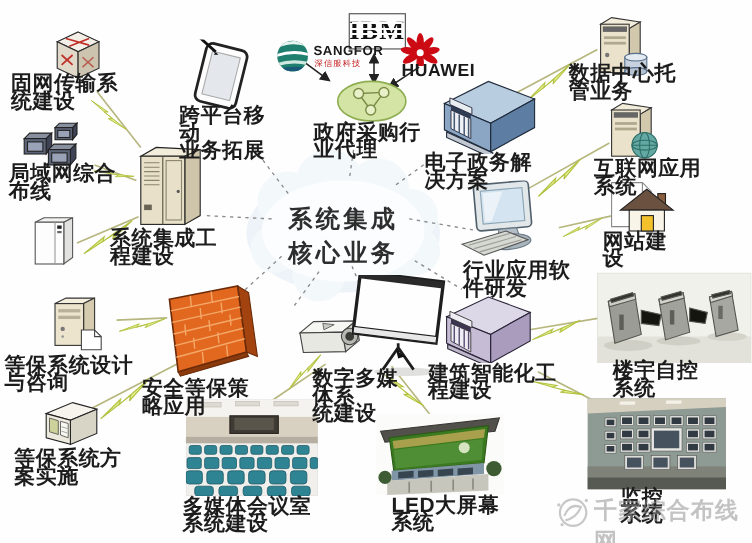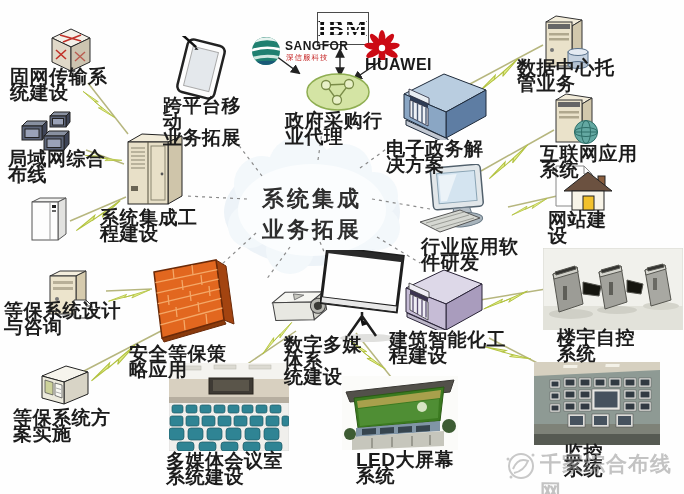"系统集成" div.cloud-text { text: 业务拓展 -> 核心业务 }
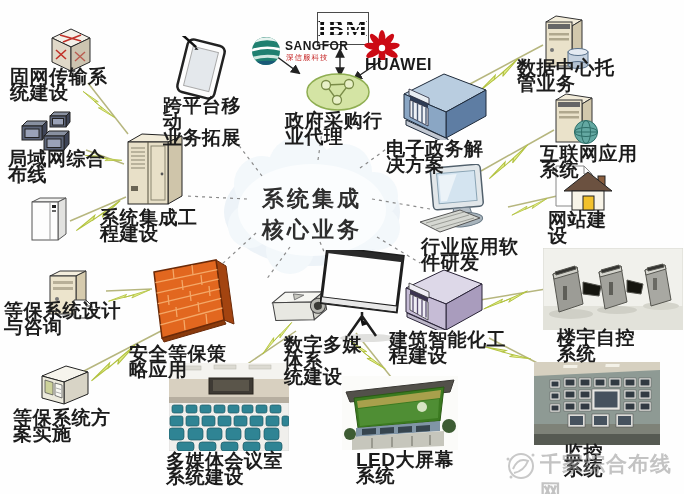"等保系统设计与咨询" div.lbl { top: 303px -> 325px }
